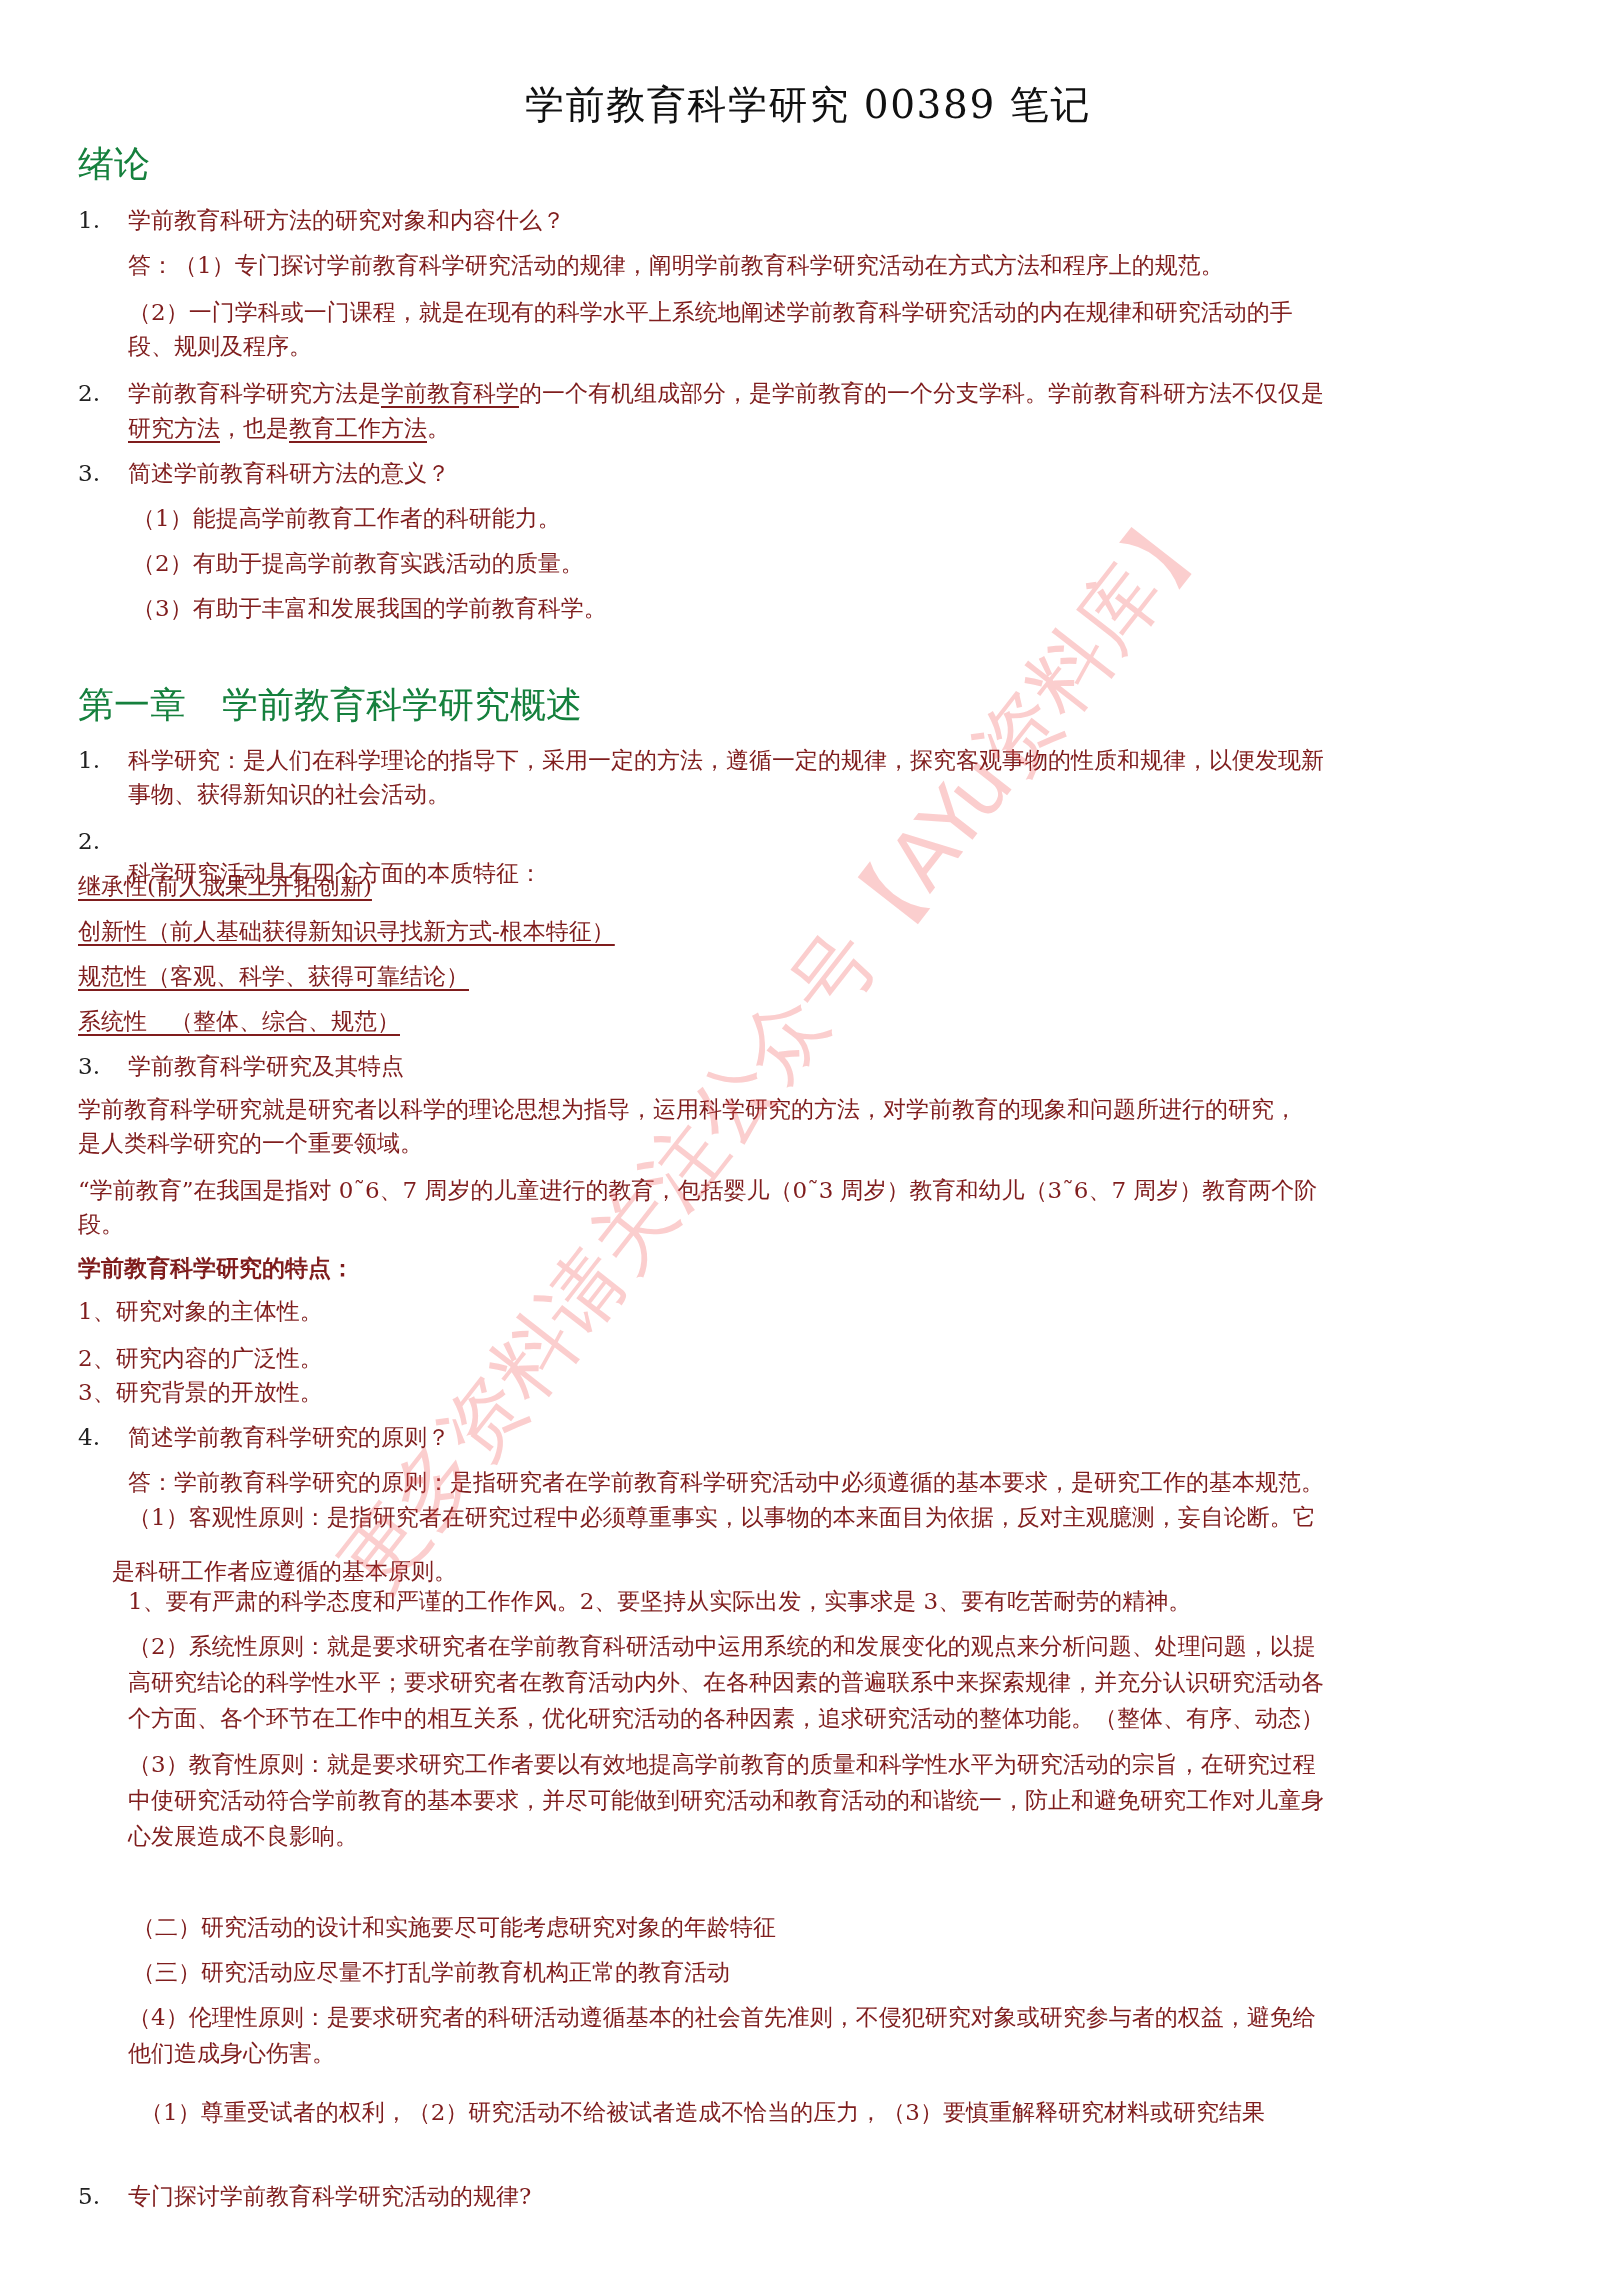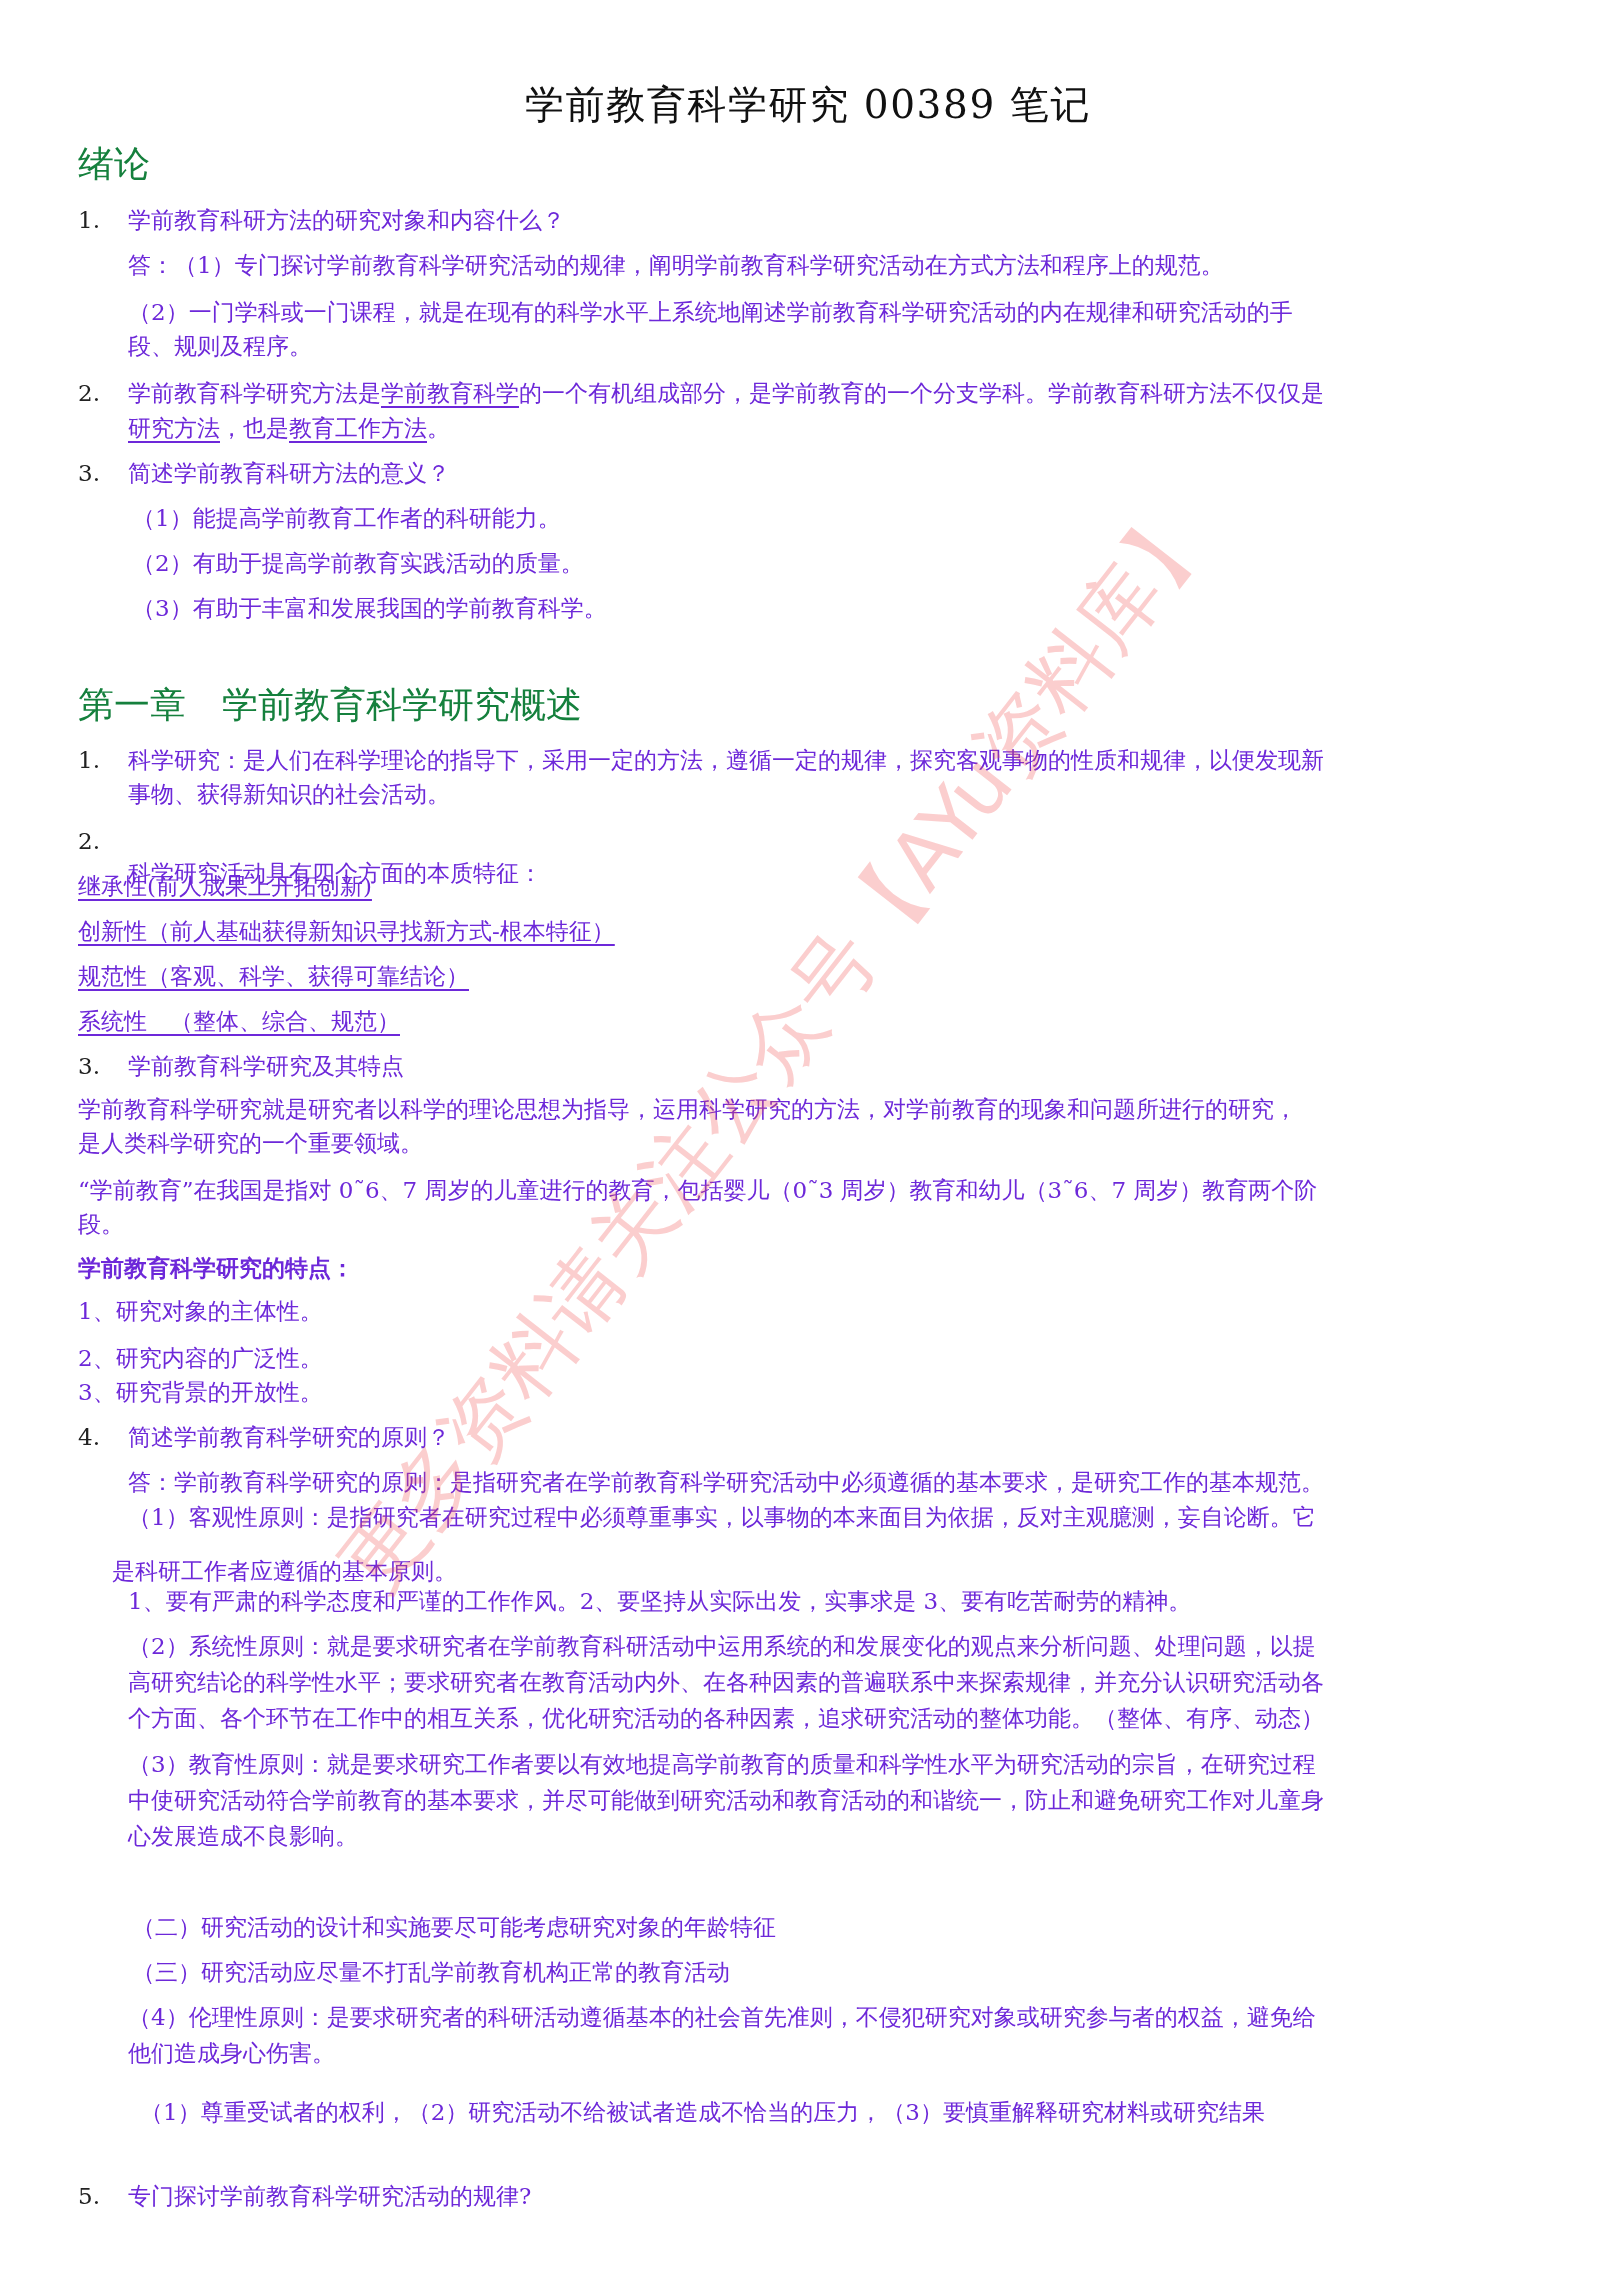"学前教育科研方法的研究对象和内容什么？" .line { color: #6d28d9 -> #7f1d1d }
